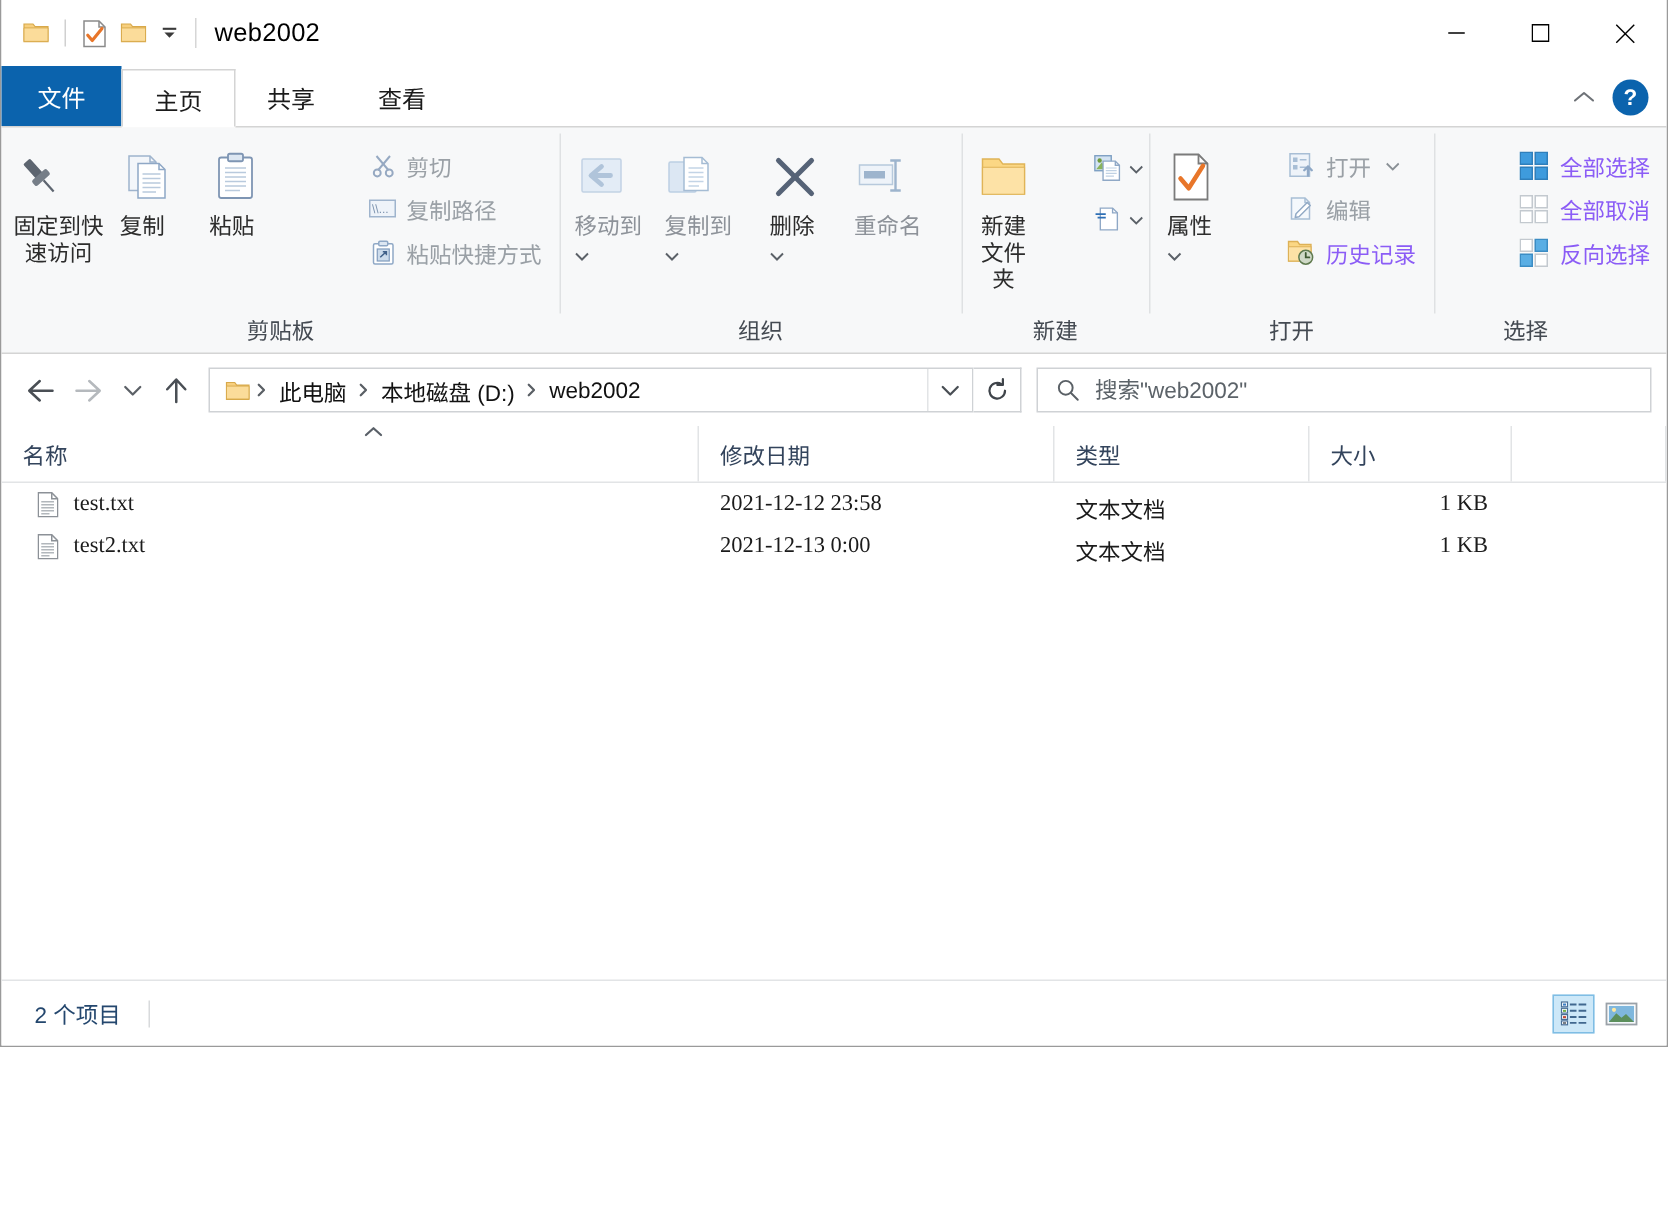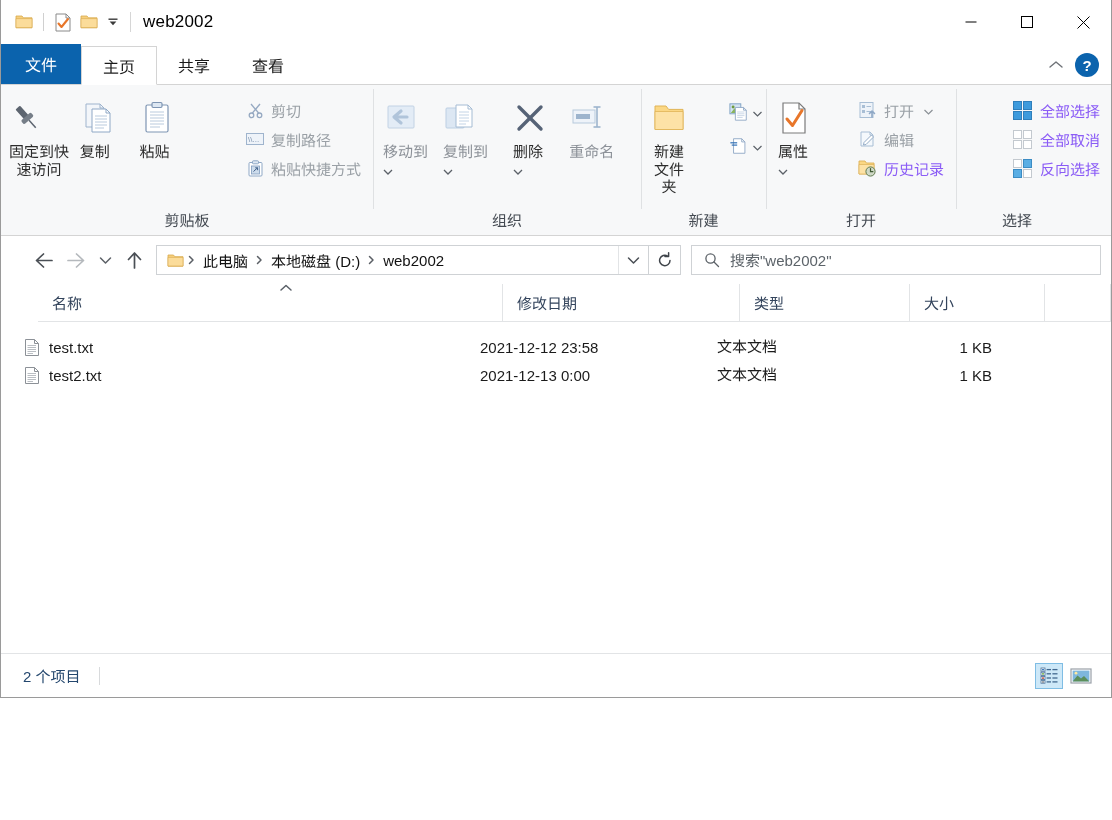"此电脑" .addrbar { margin-left: 17px -> none }
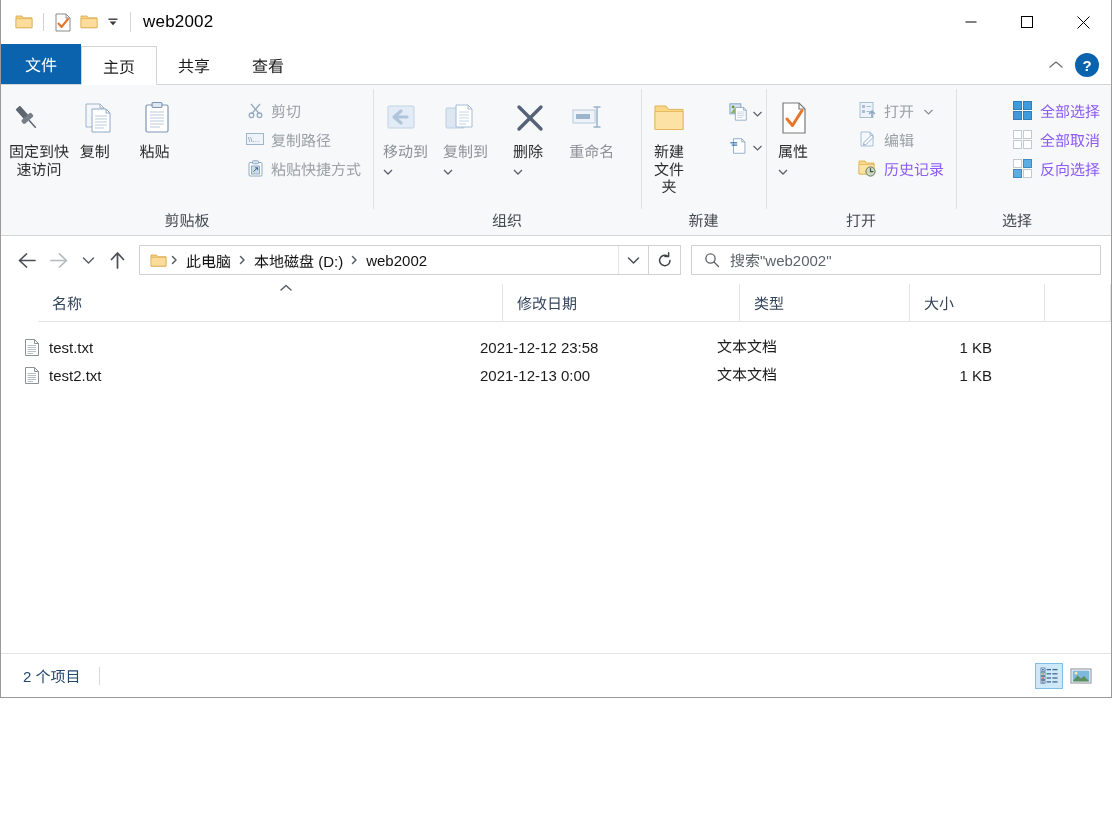"名称" .colhdr { margin-left: 37px -> none }
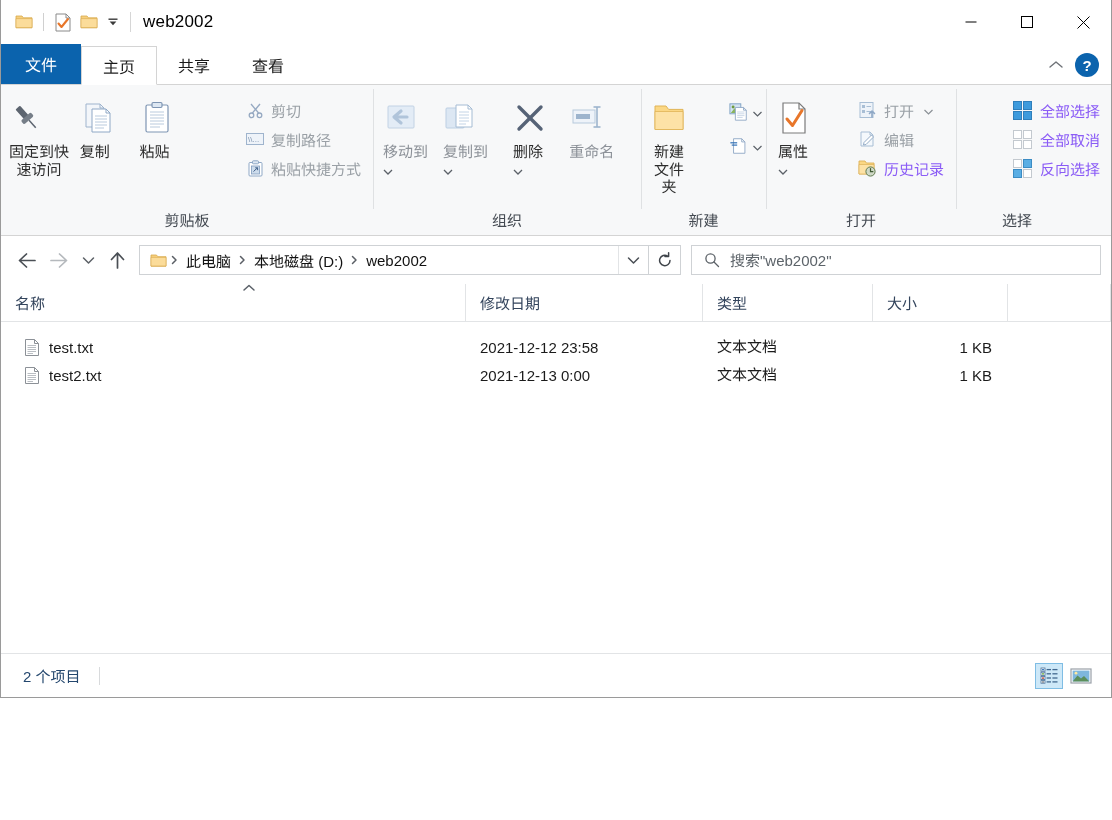"test.txt" .frow { align-items: flex-end -> flex-start; font-family: none -> Liberation Serif, serif }
